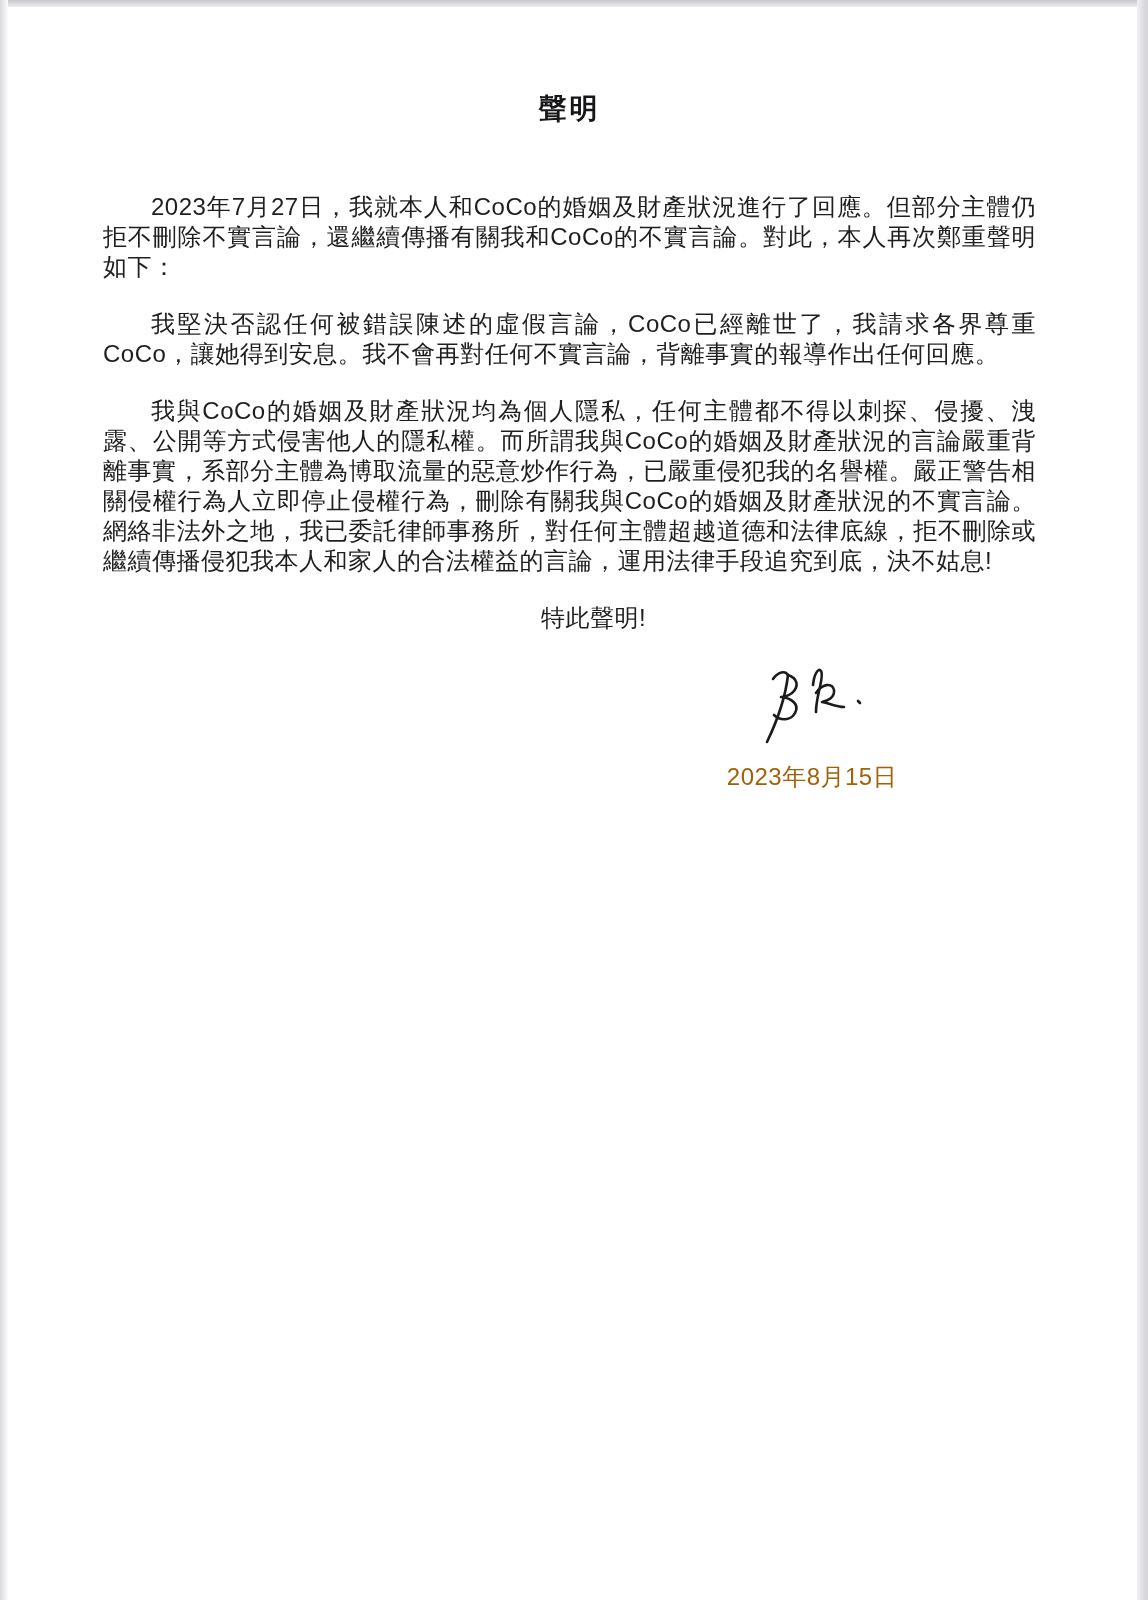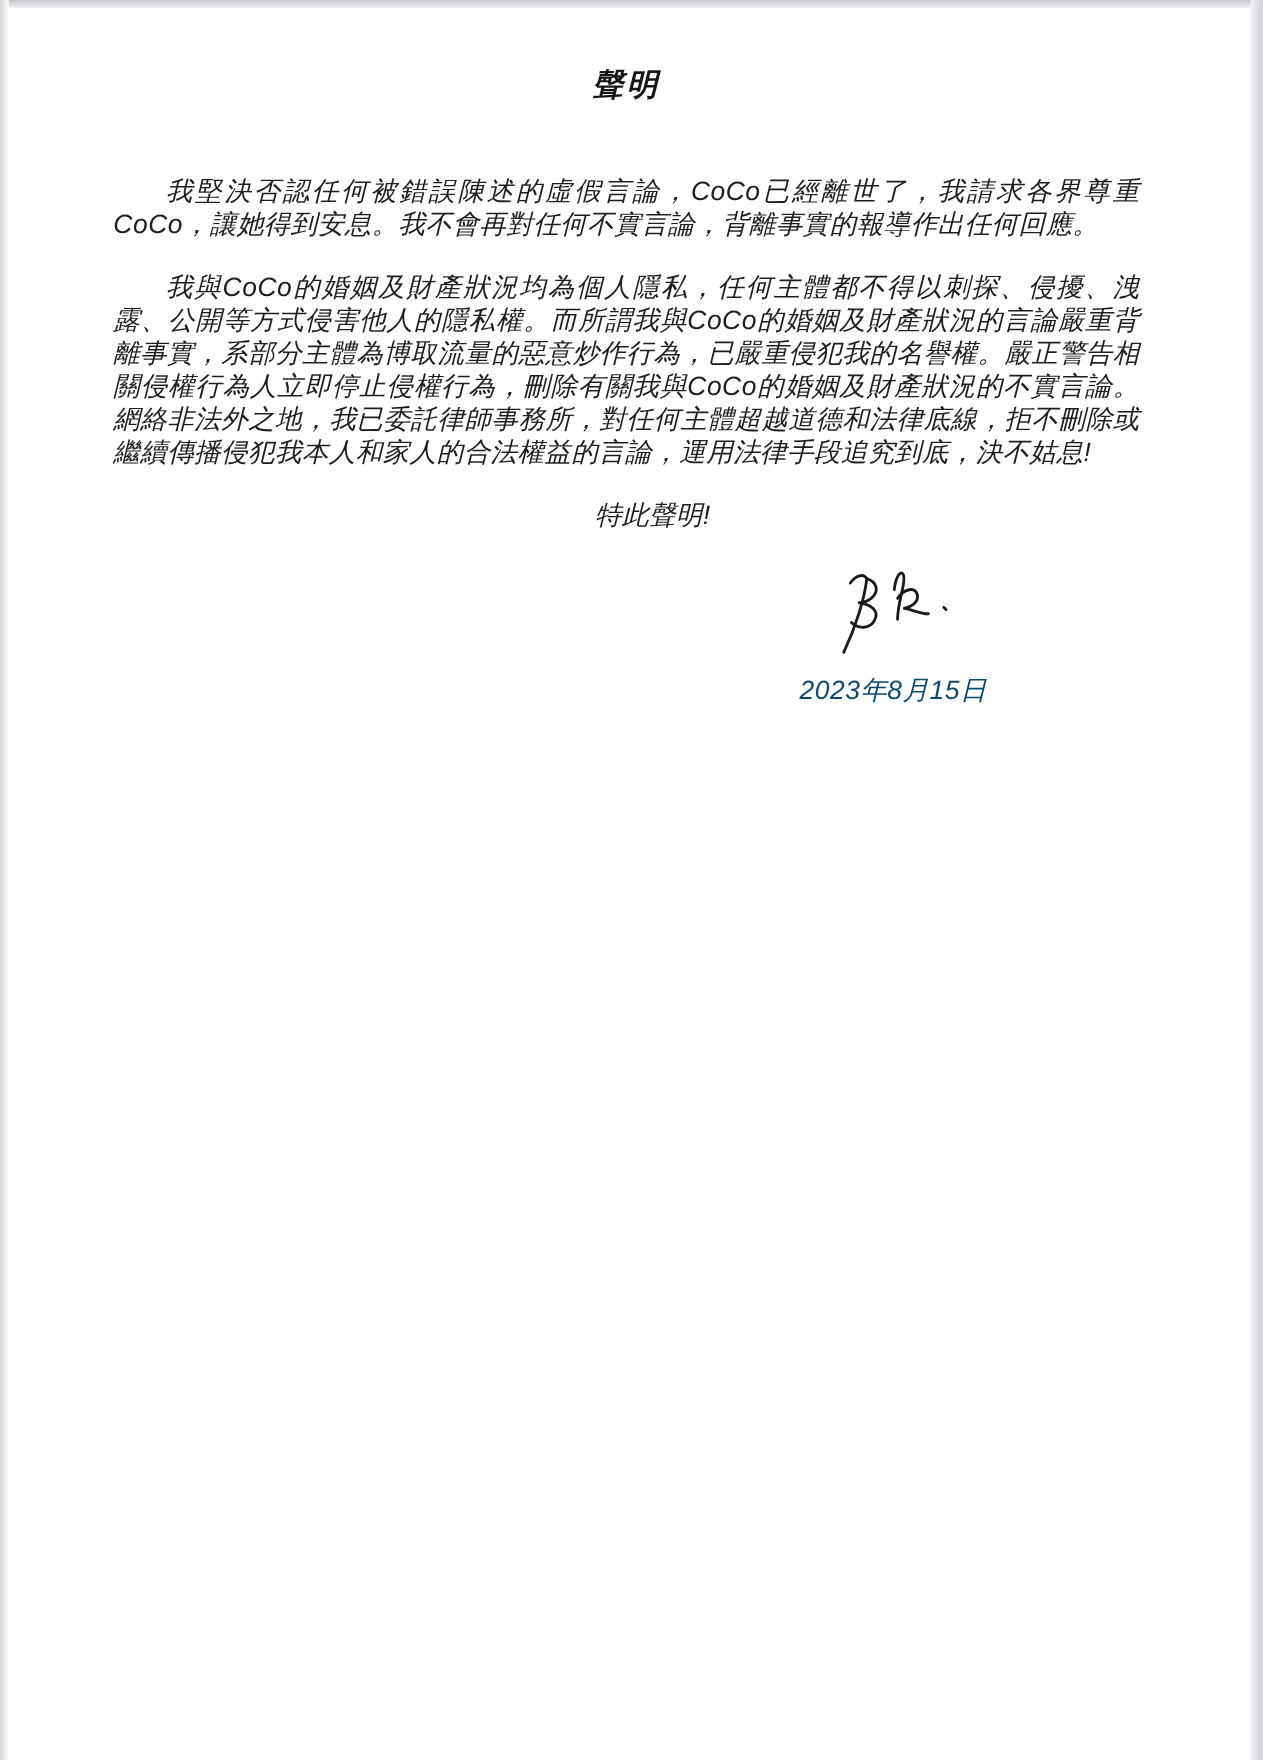"聲明" .paper { font-style: italic -> none; padding: 58px 112px 0 103px -> 90px 112px 0 103px }
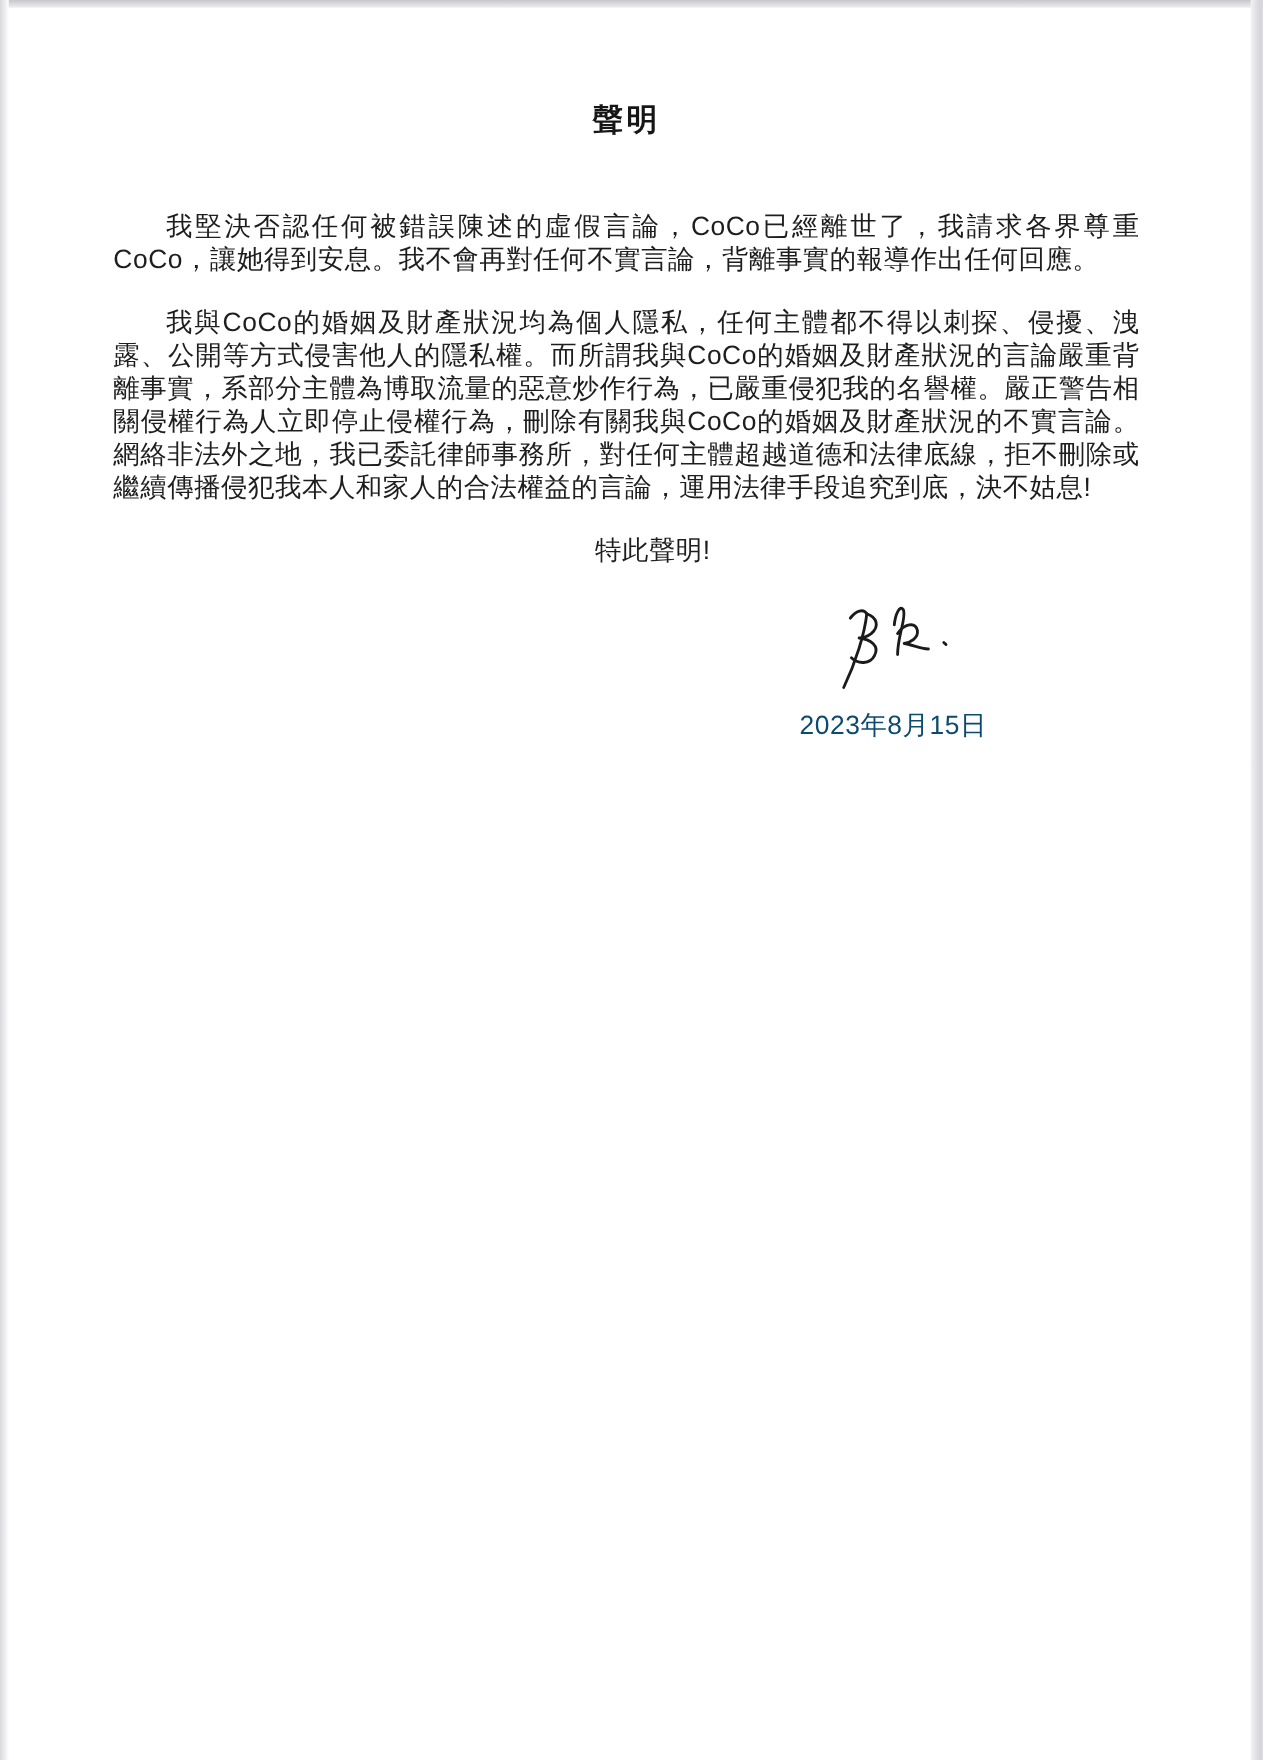"2023年7月27日，我就本人和CoCo的婚姻及財產狀況進行了回應。但部分主體仍" p.body-par { html: none -> <p>2023年7月27日，我就本人和CoCo的婚姻及財產狀況進行了回應。但部分主體仍拒不刪除不實言論，還繼續傳播有關我和CoCo的不實言論。對此，本人再次鄭重聲明如下：</p> }
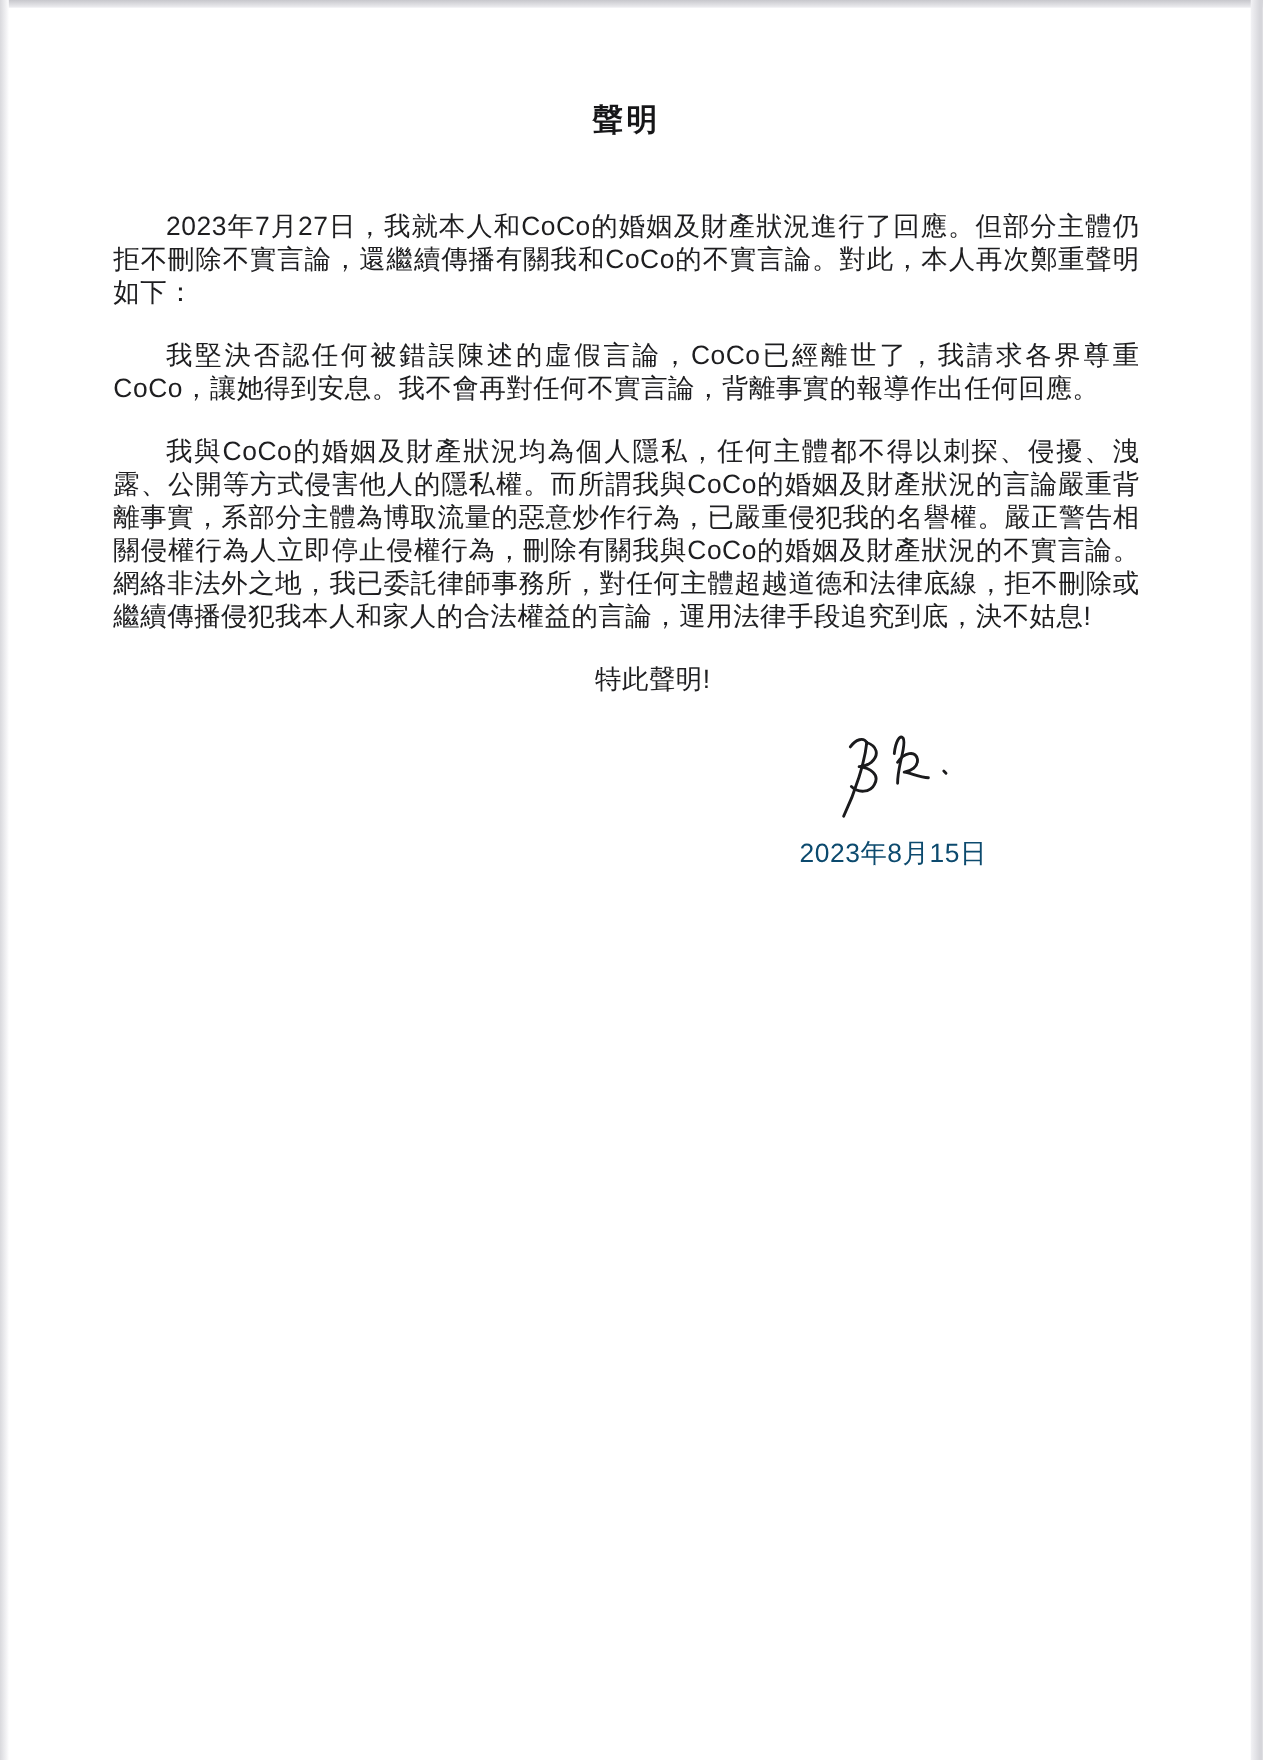"2023年8月15日" .date-line { color: #0c4a6e -> #a16207 }
